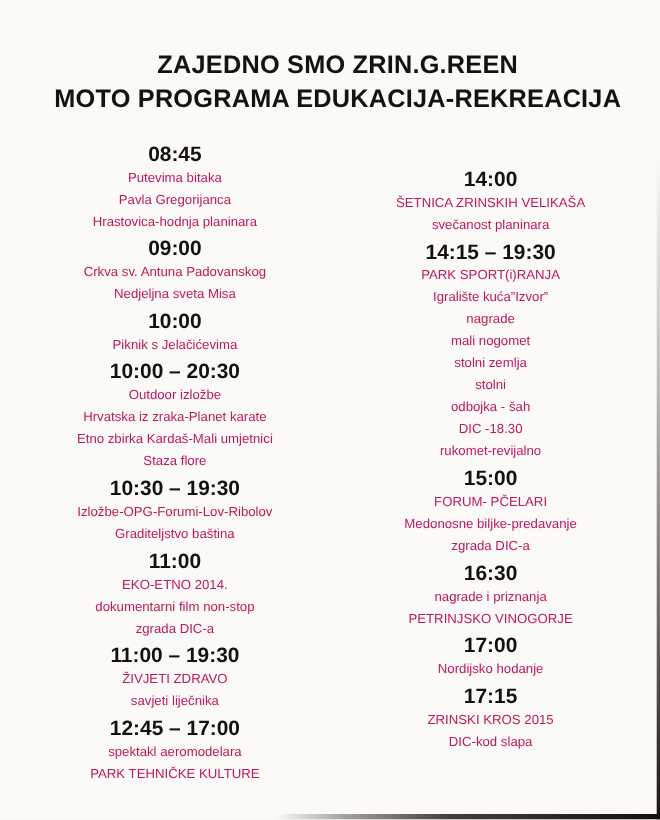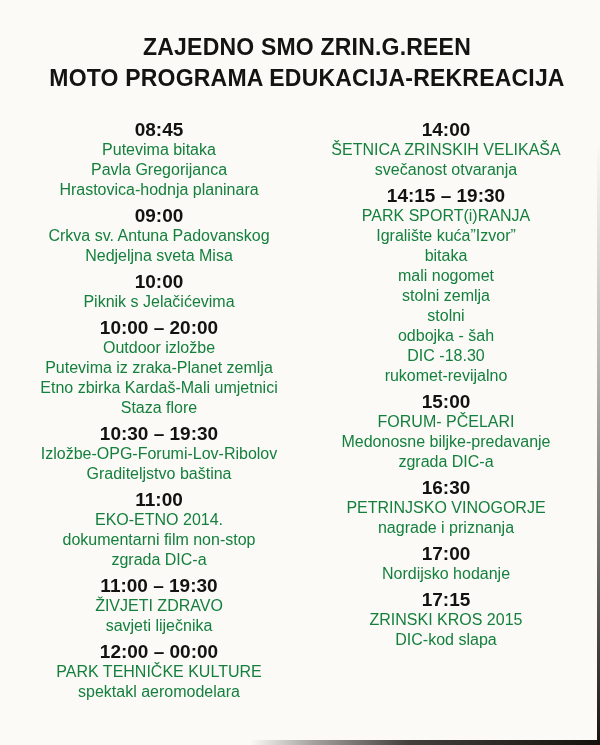"ZAJEDNO SMO ZRIN.G.REEN" header.titles { padding-top: 32px -> 43px }
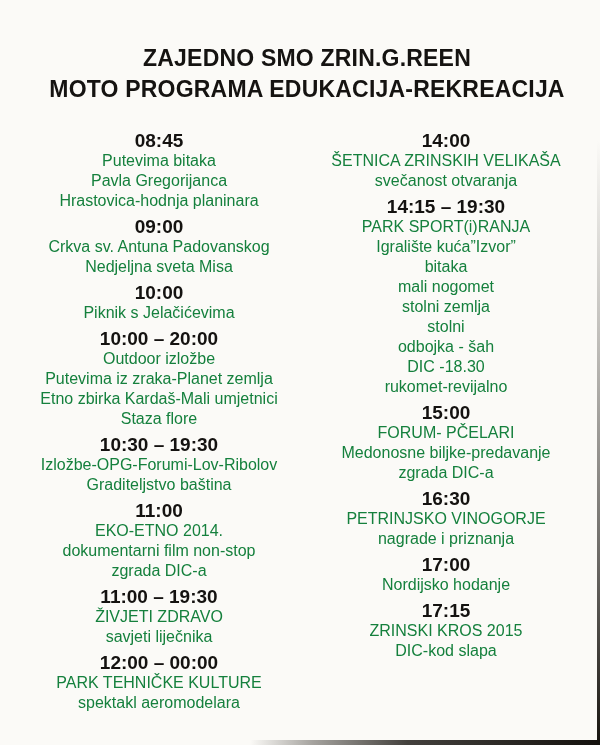"08:45" .columns { align-items: flex-start -> center }
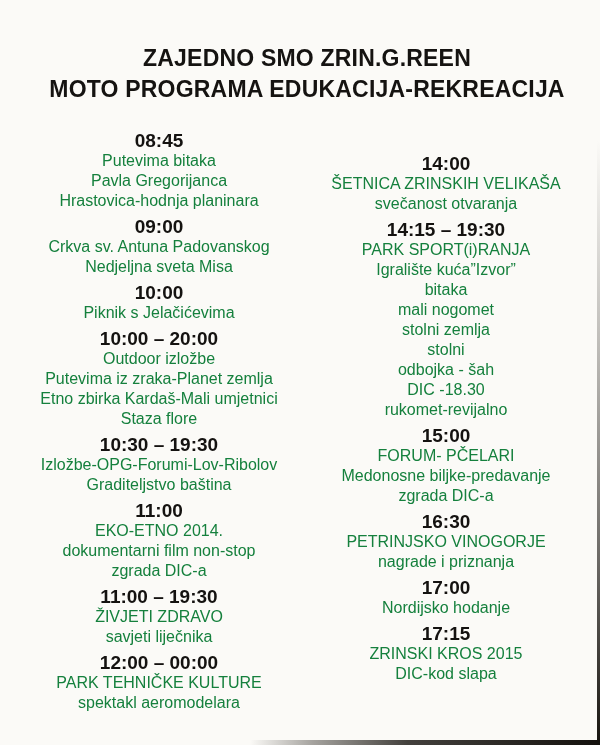"Putevima bitaka" .entry .line { color: #15803d -> #be185d; font-size: 16px -> 12px }
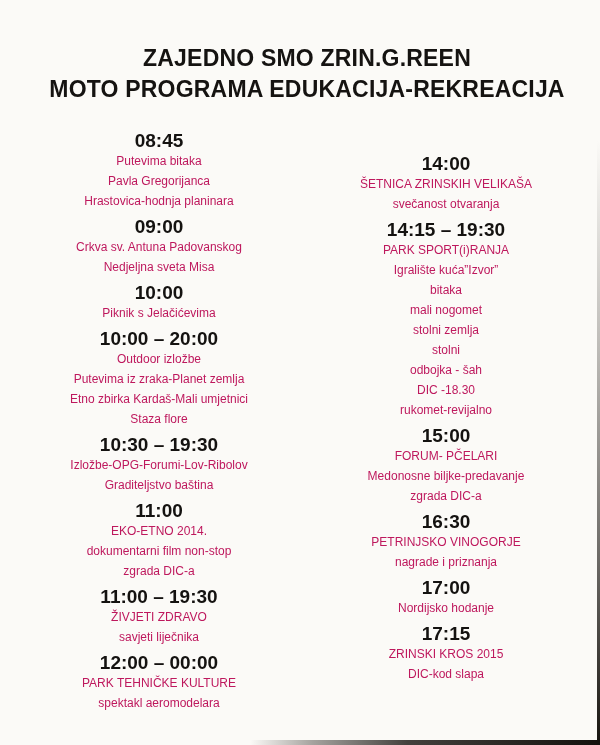"svečanost otvaranja" div.line { text: otvaranja -> planinara }
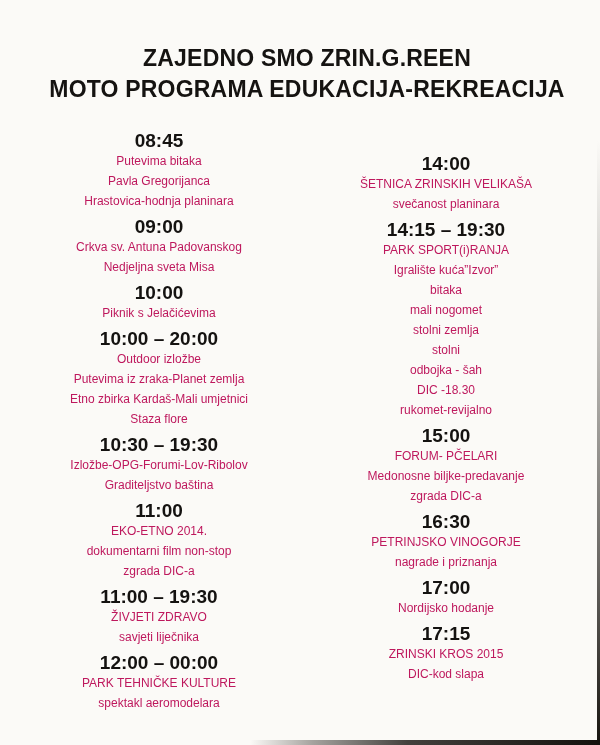"bitaka" div.line { text: bitaka -> nagrade }
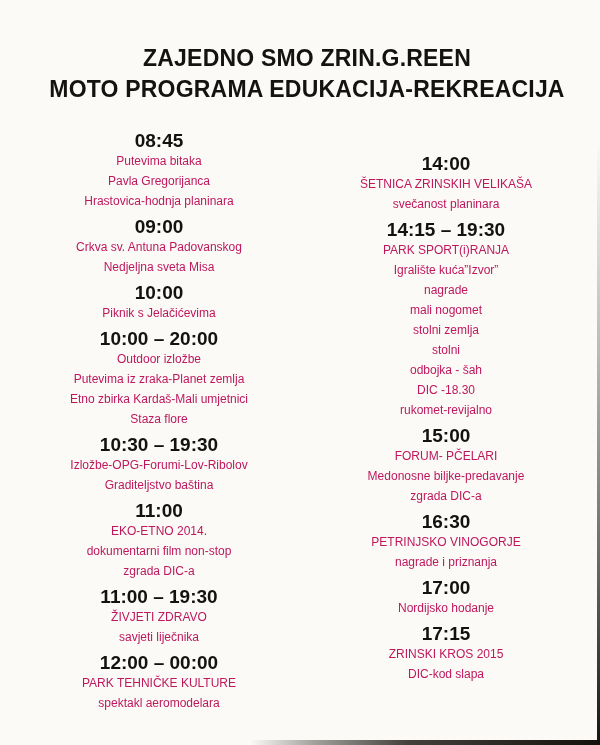"10:00 – 20:00" div.time { text: 20:00 -> 20:30 }
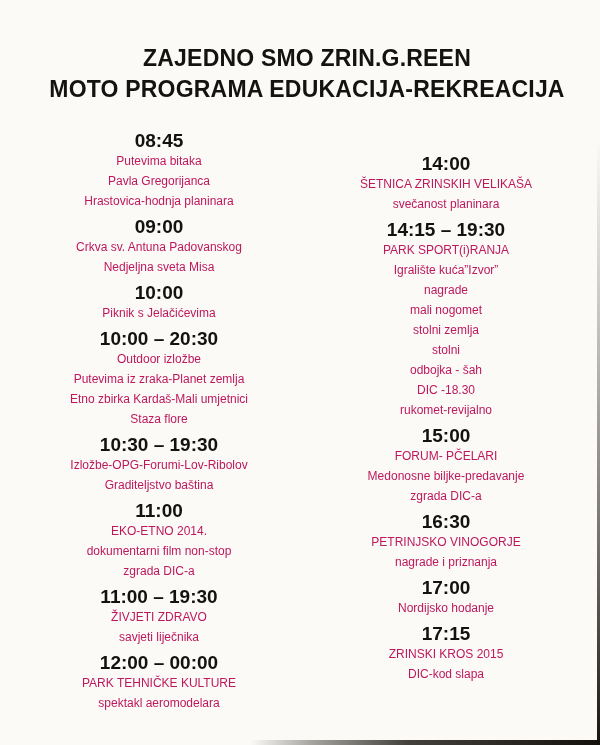"Putevima iz zraka-Planet zemlja" div.line { text: Putevima iz zraka-Planet zemlja -> Hrvatska iz zraka-Planet karate }
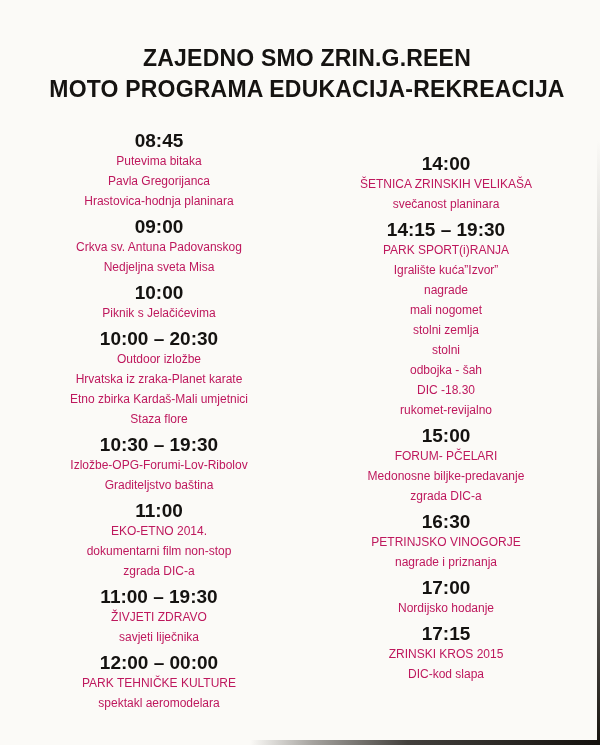"PETRINJSKO VINOGORJE" div.line { order: before "nagrade i priznanja" -> after "nagrade i priznanja" }
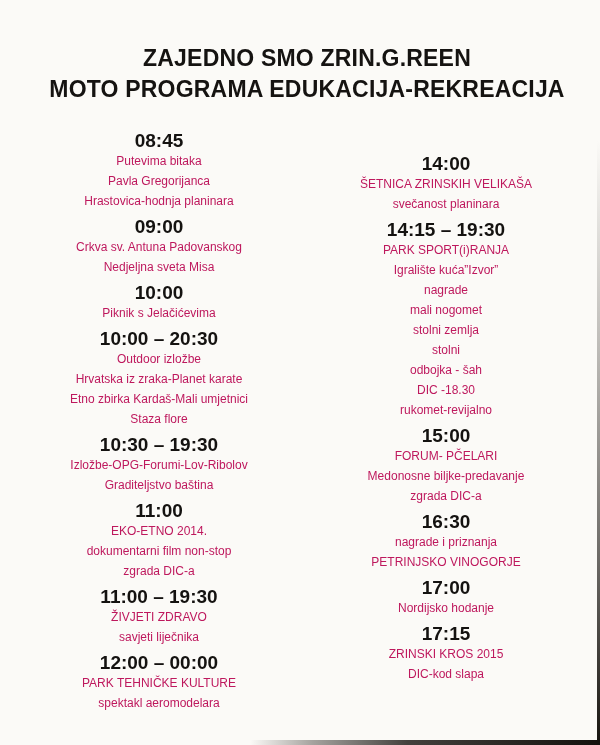"12:00 – 00:00" div.time { text: 12:00 – 00:00 -> 12:45 – 17:00 }
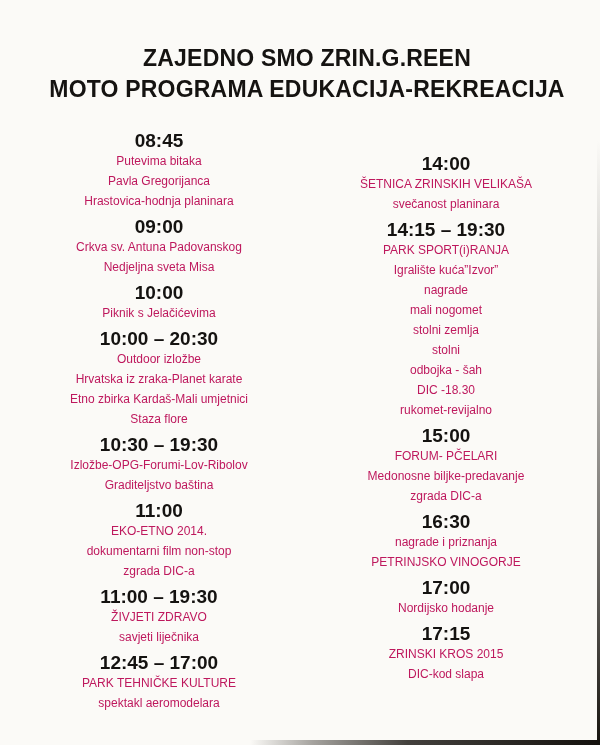"PARK TEHNIČKE KULTURE" div.line { order: before "spektakl aeromodelara" -> after "spektakl aeromodelara" }
